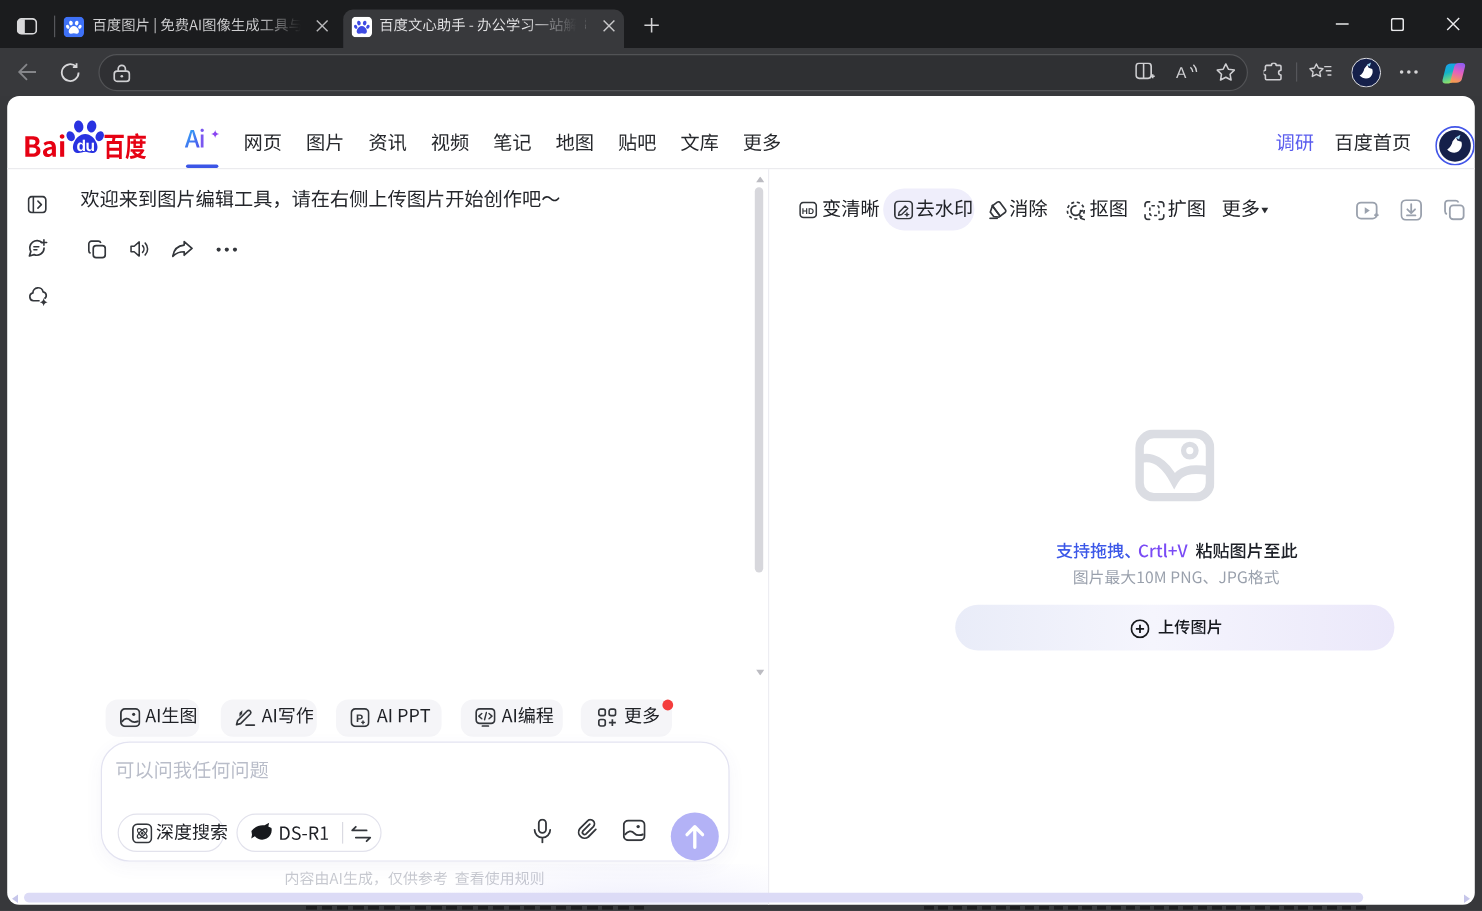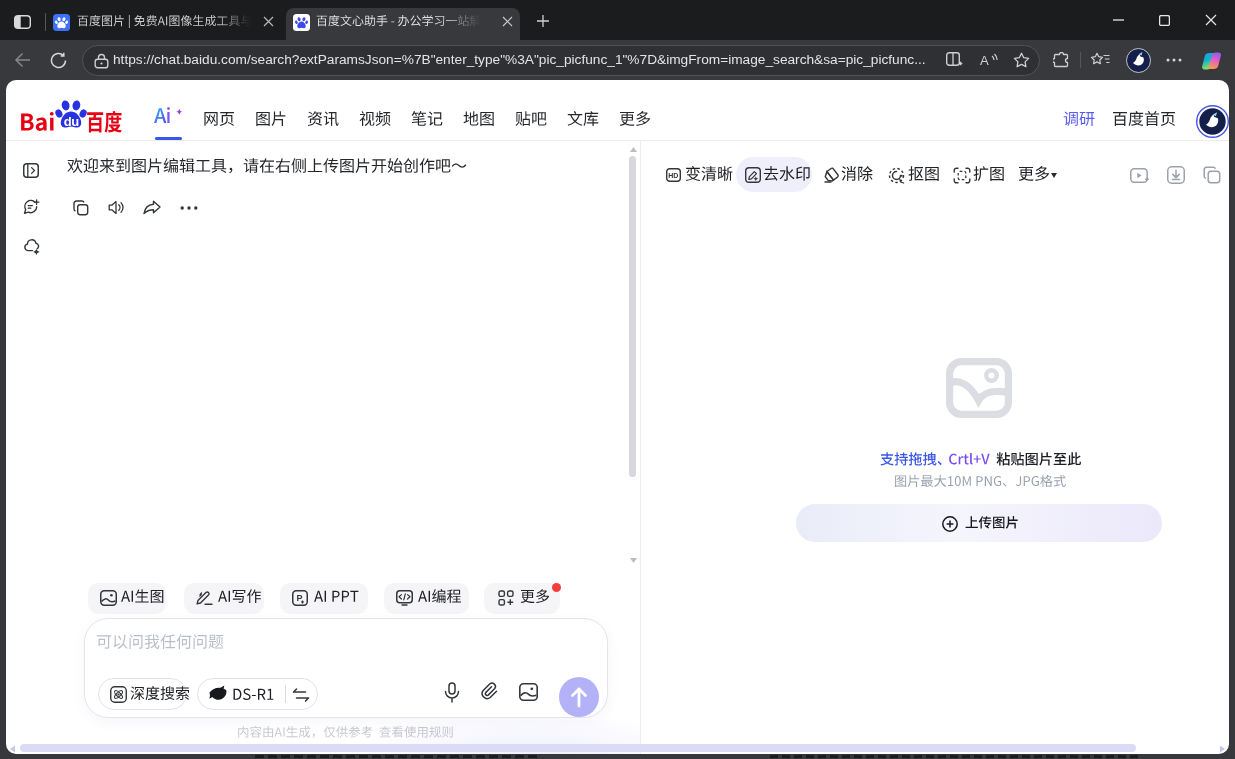"https://chat.baidu.com/search?extParamsJ" div.urltext { html: <div>https://chat.baidu.com/search?extParamsJson=%7B"enter_type"%3A"pic_picfunc_1"%7D&amp;imgFrom=image_search&amp;sa=pic_picfunc...</div> -> none }
